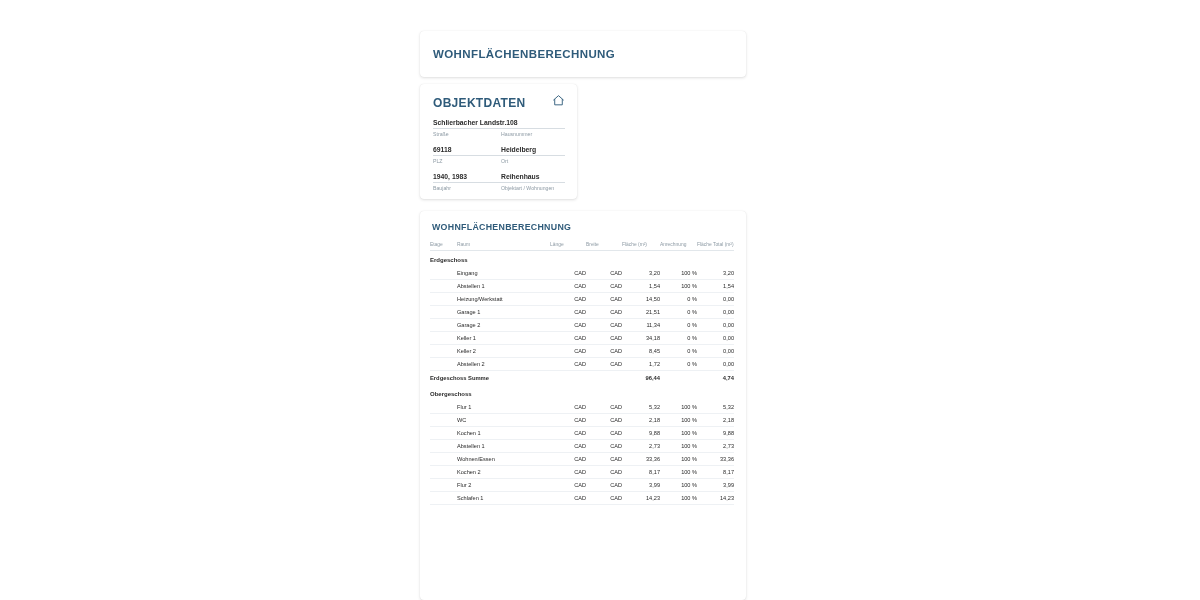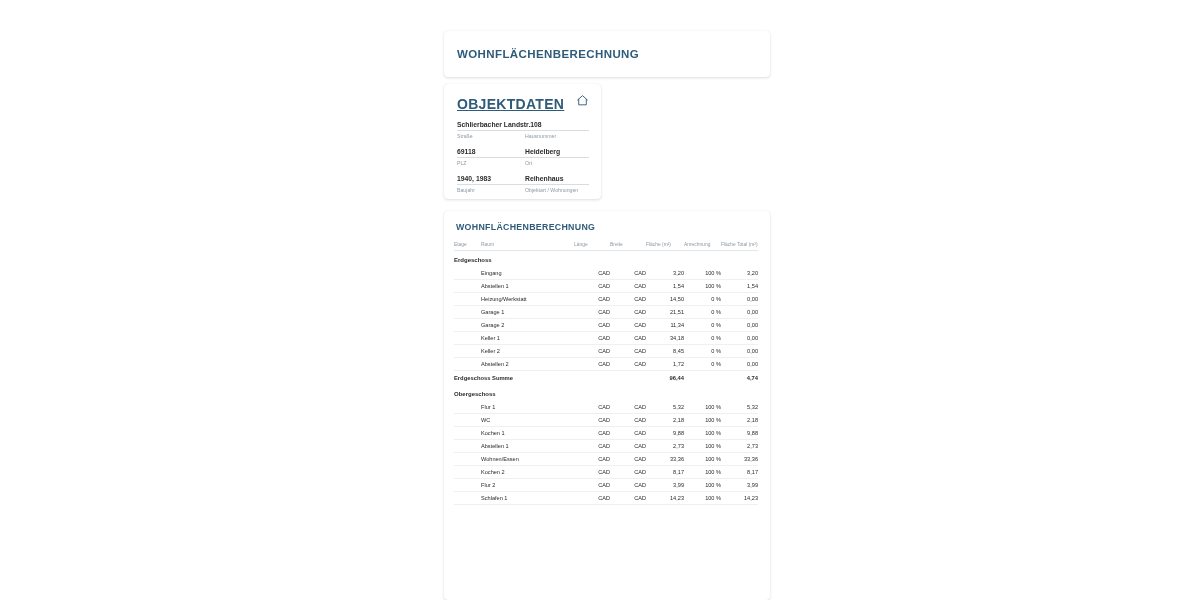"WOHNFLÄCHENBERECHNUNG" .page { left: 444px -> 420px }
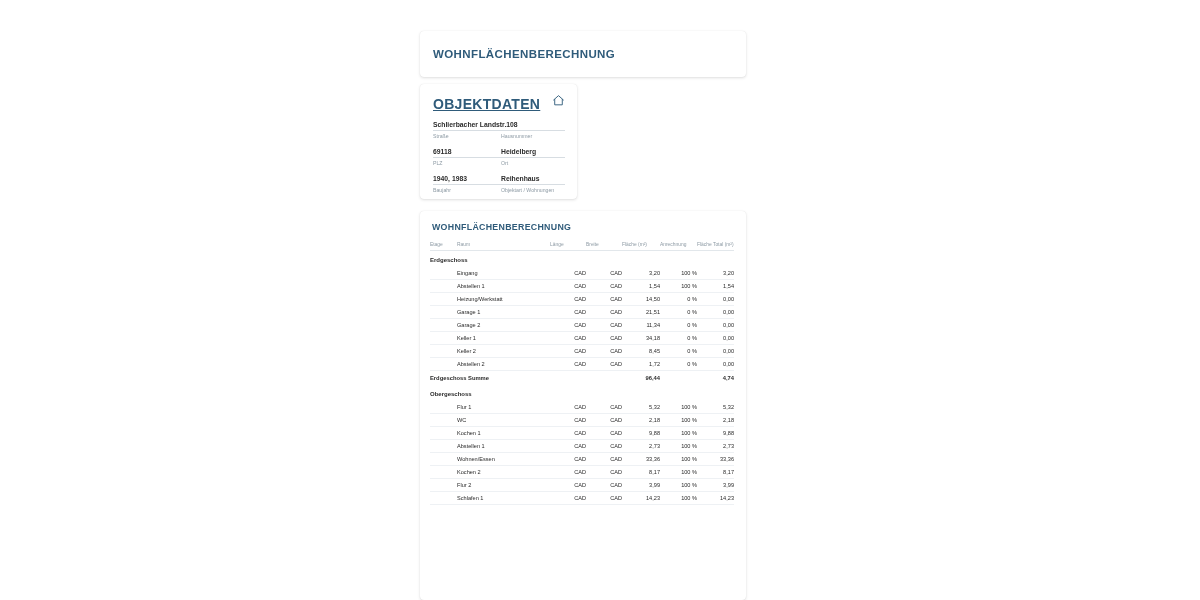"OBJEKTDATEN" .card-head .card-title { font-size: 14px -> 12px; text-decoration: underline -> none }
